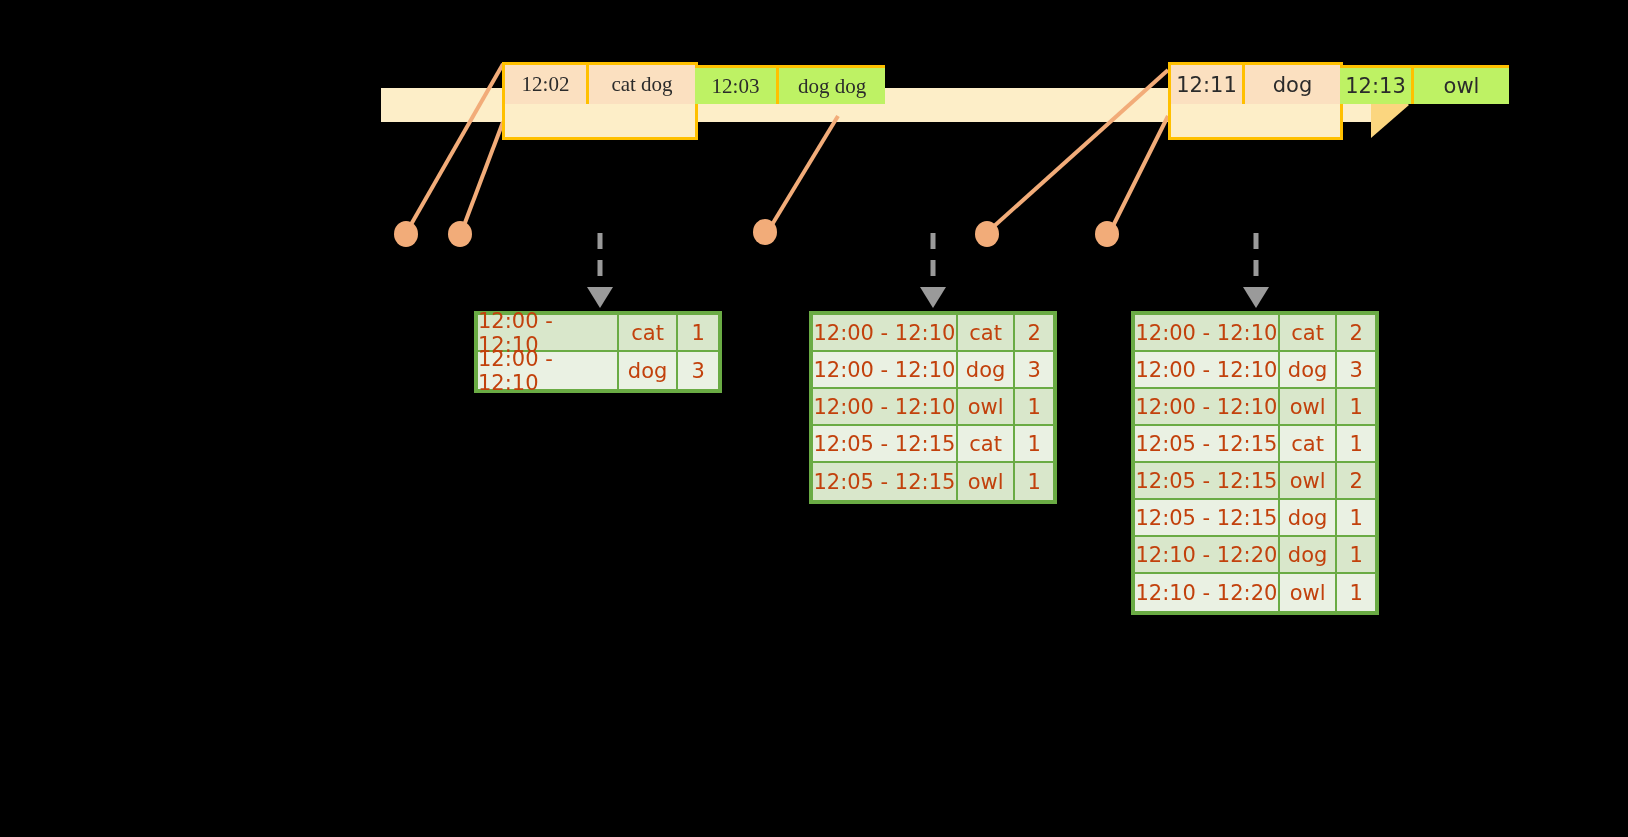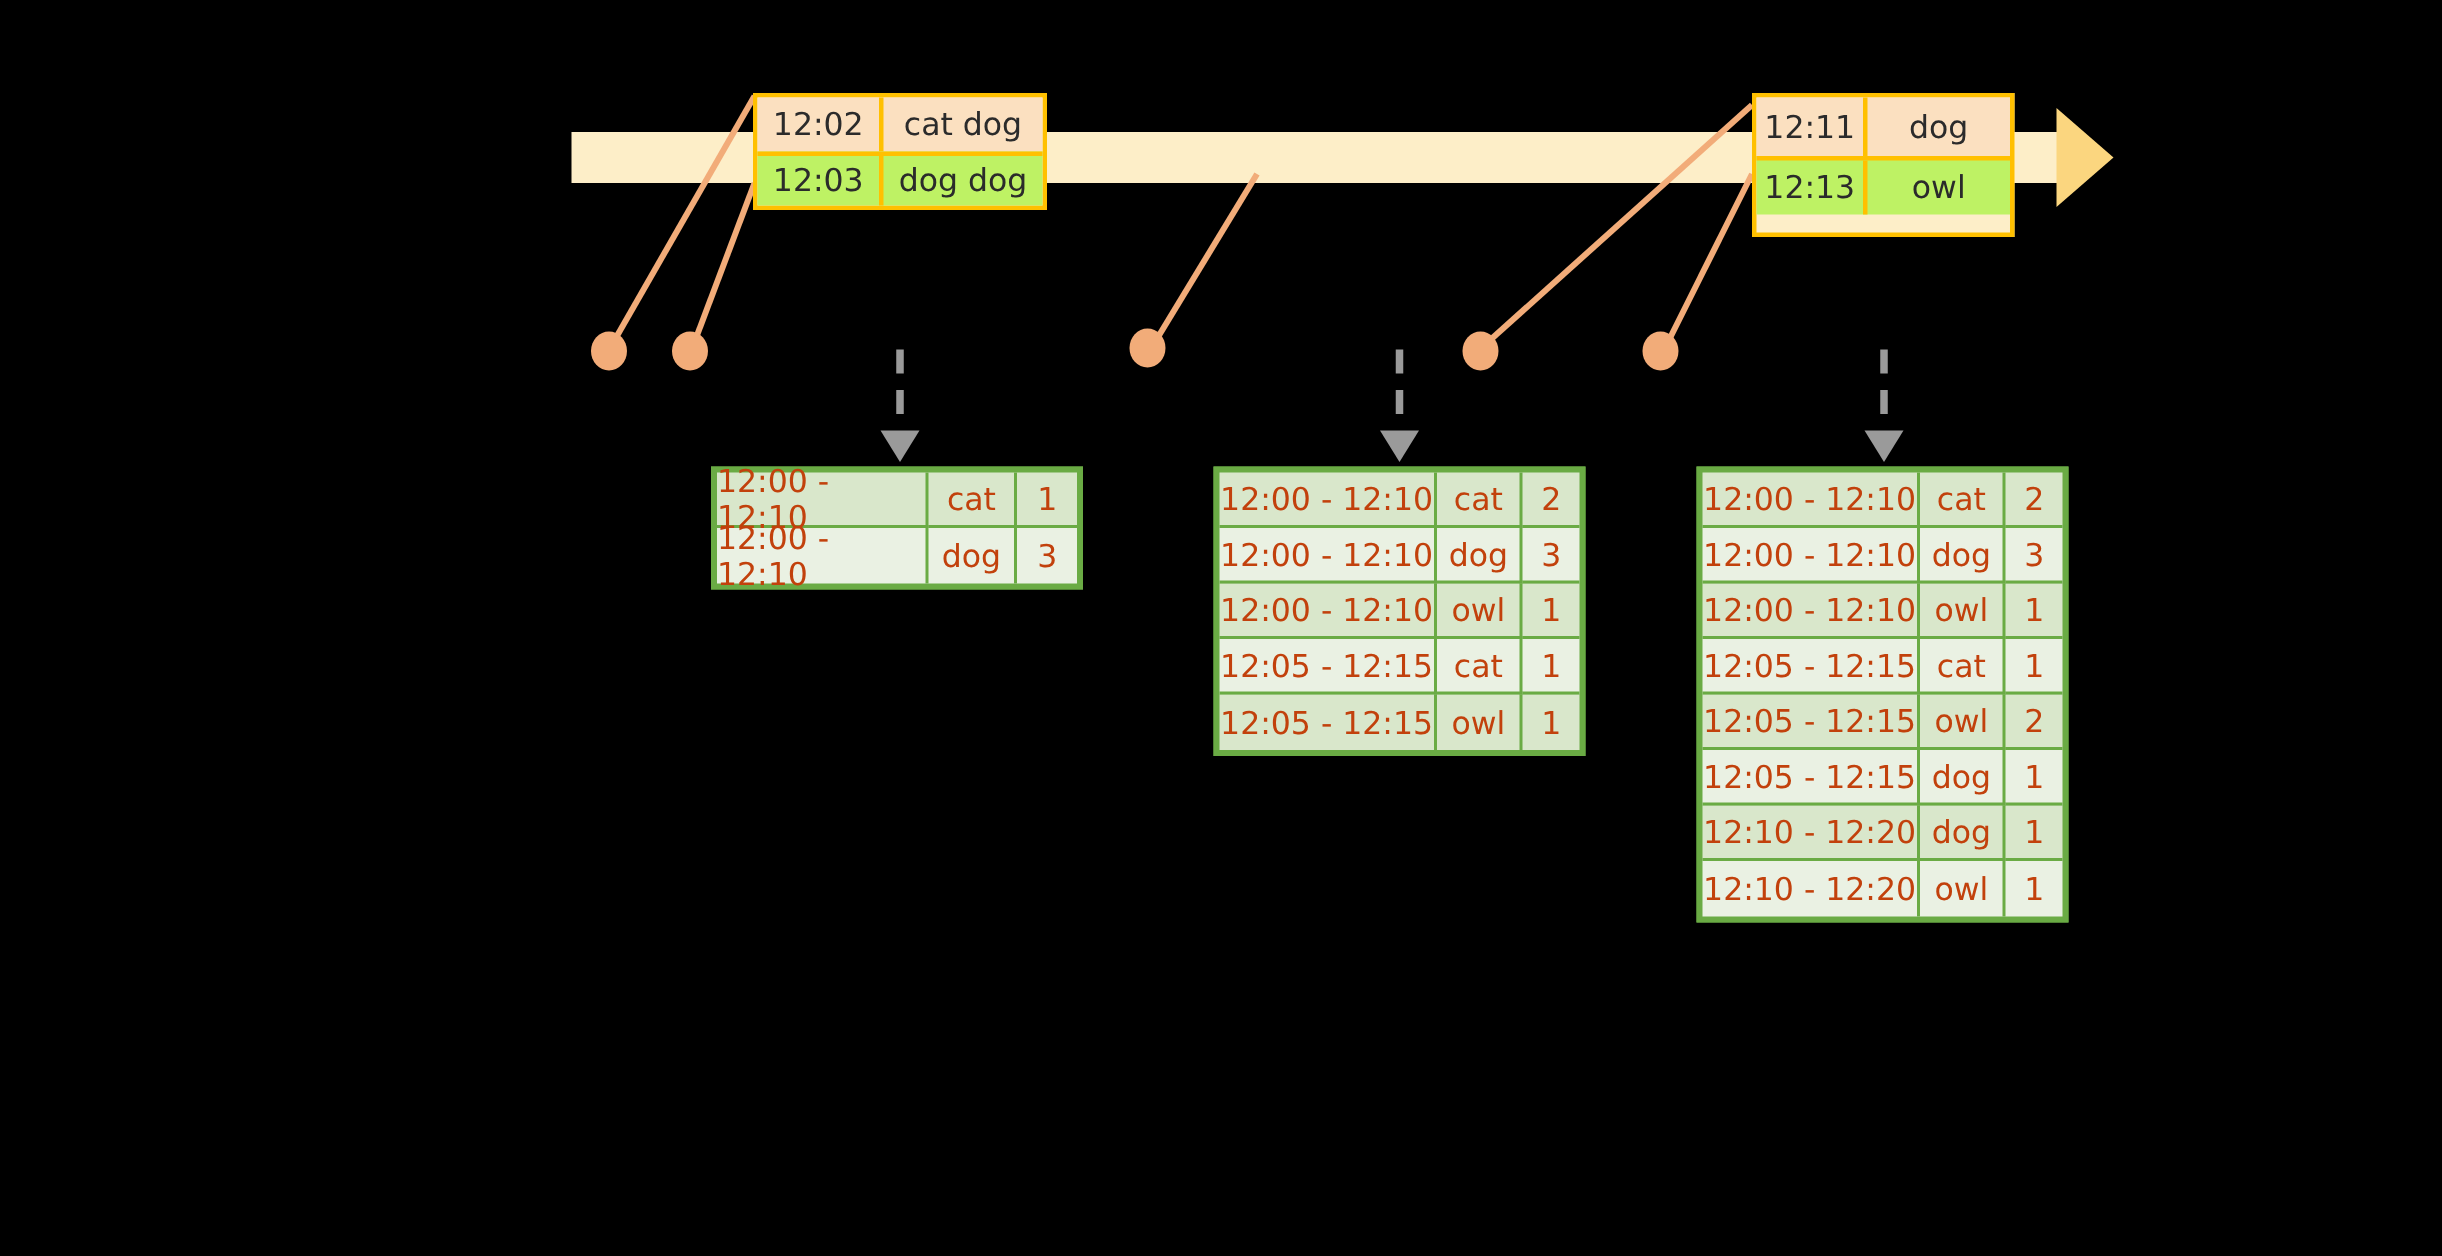"12:02" .ev1 { flex-direction: column -> none; font-family: none -> Liberation Serif, serif }
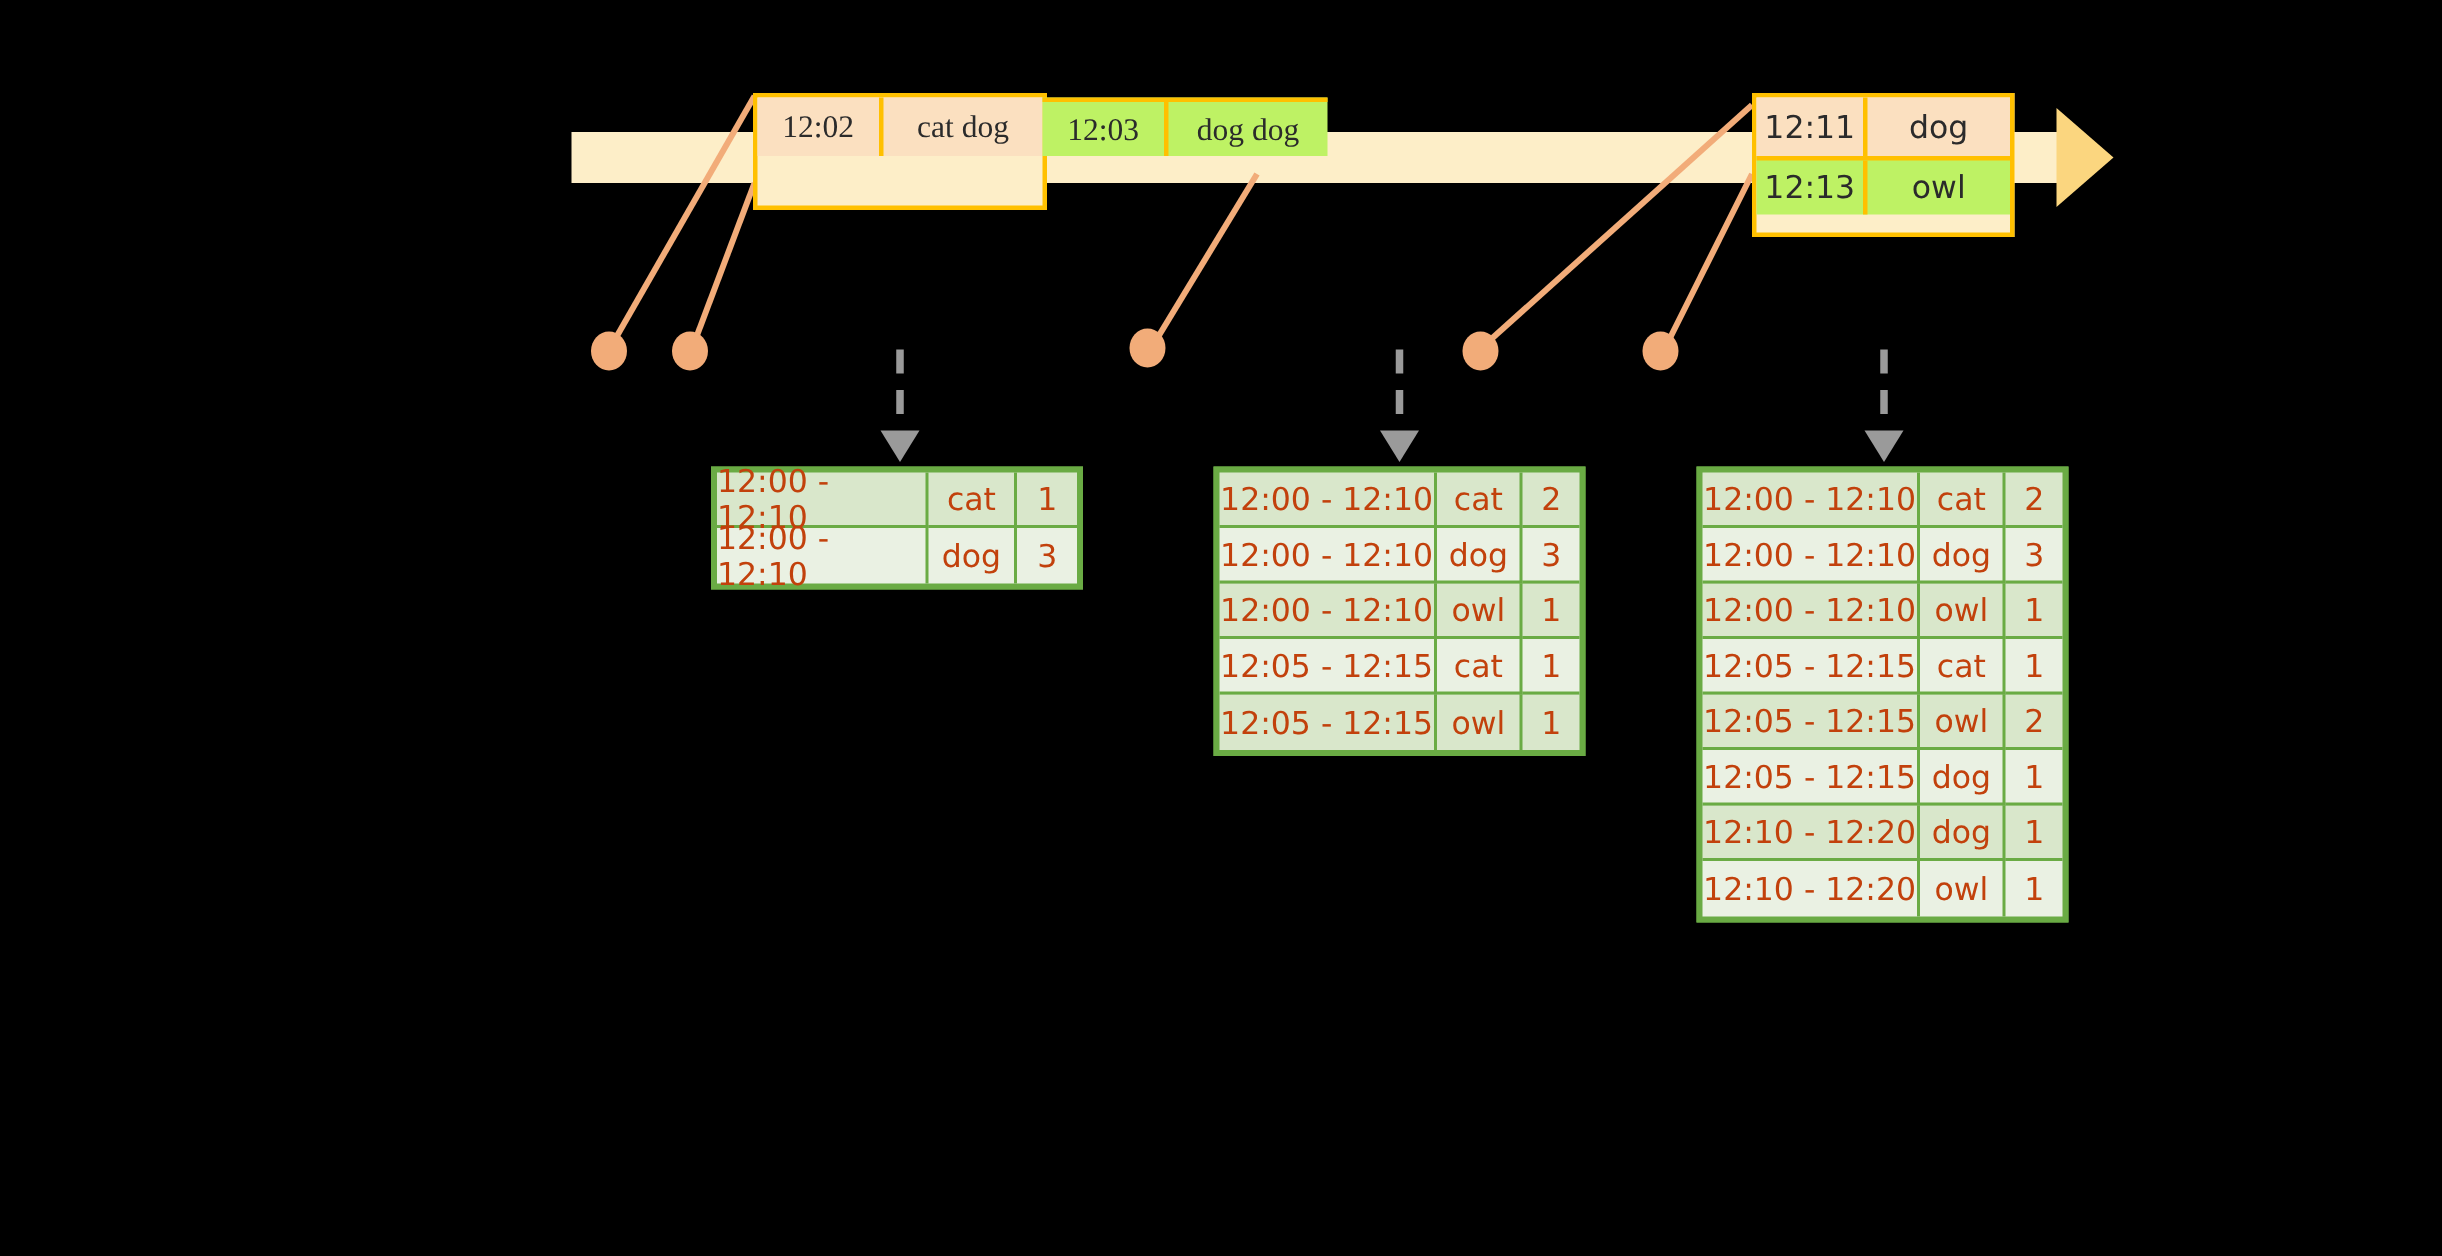"12:11" .ev3 { flex-direction: column -> row; height: 96px -> 78px }
